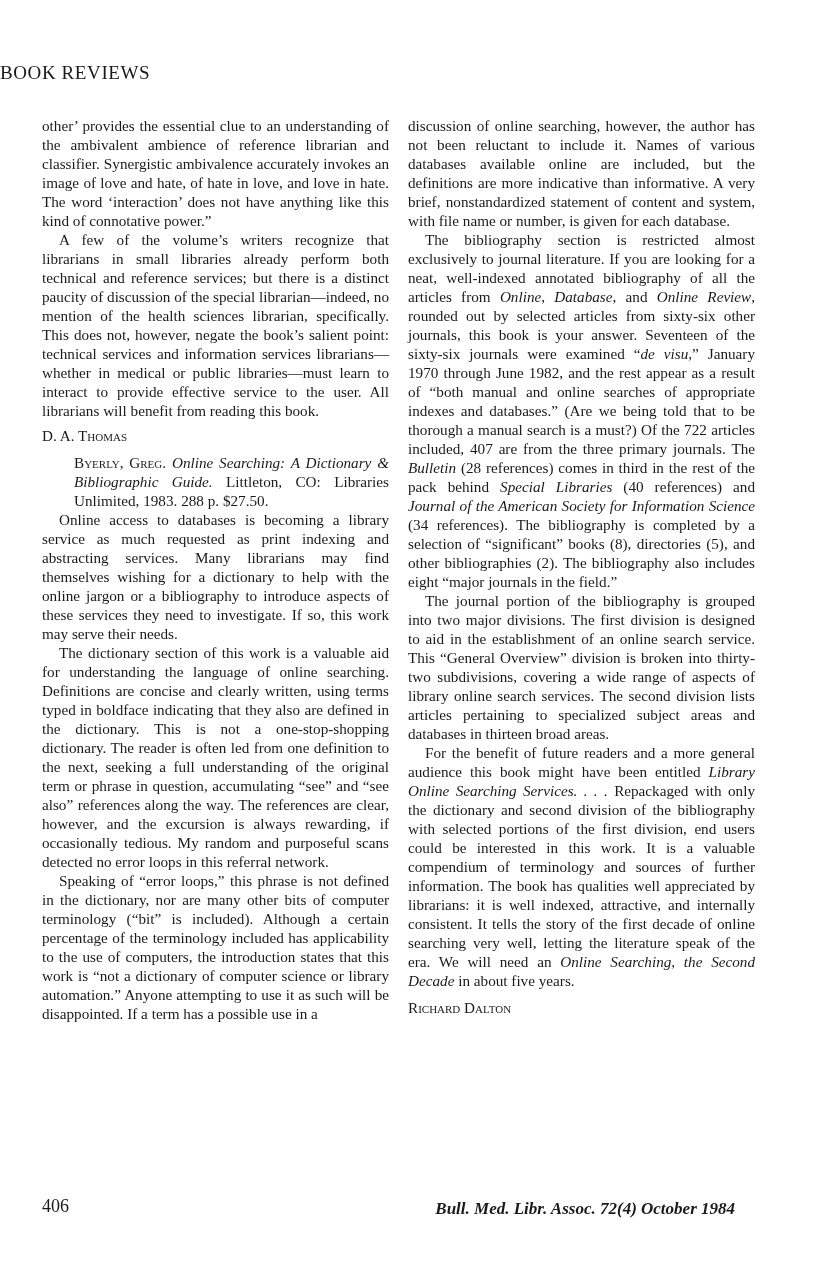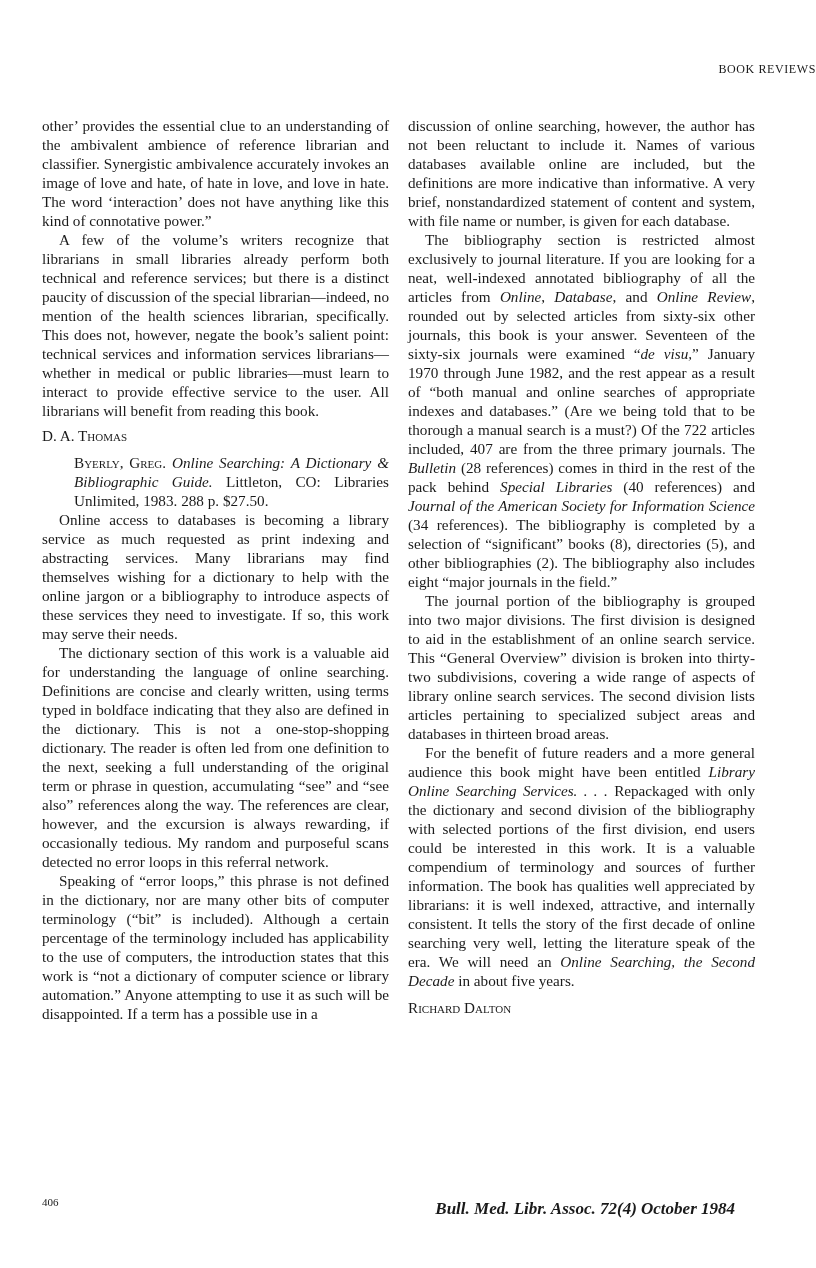"BOOK REVIEWS" .running-head { font-size: 12px -> 19px; text-align: right -> left }
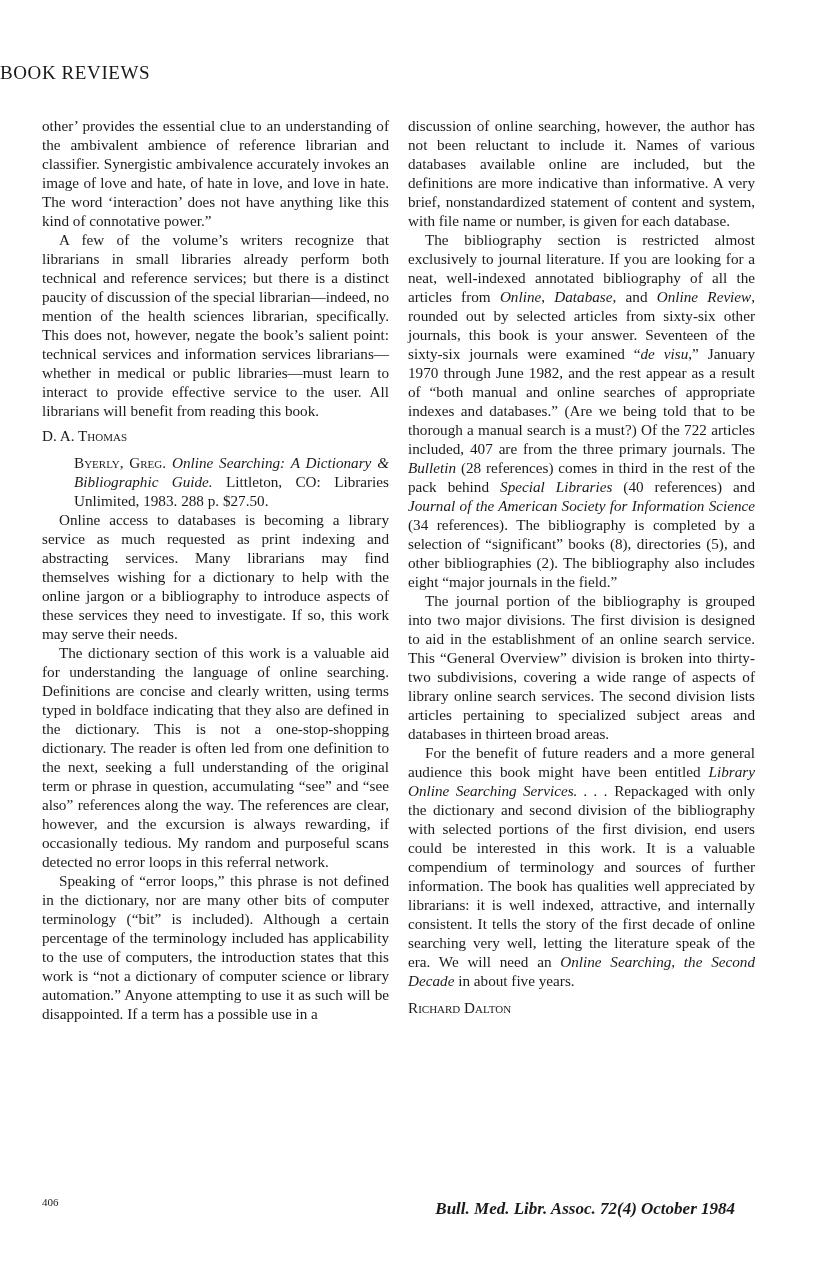"406" .folio { font-size: 11px -> 18px }
